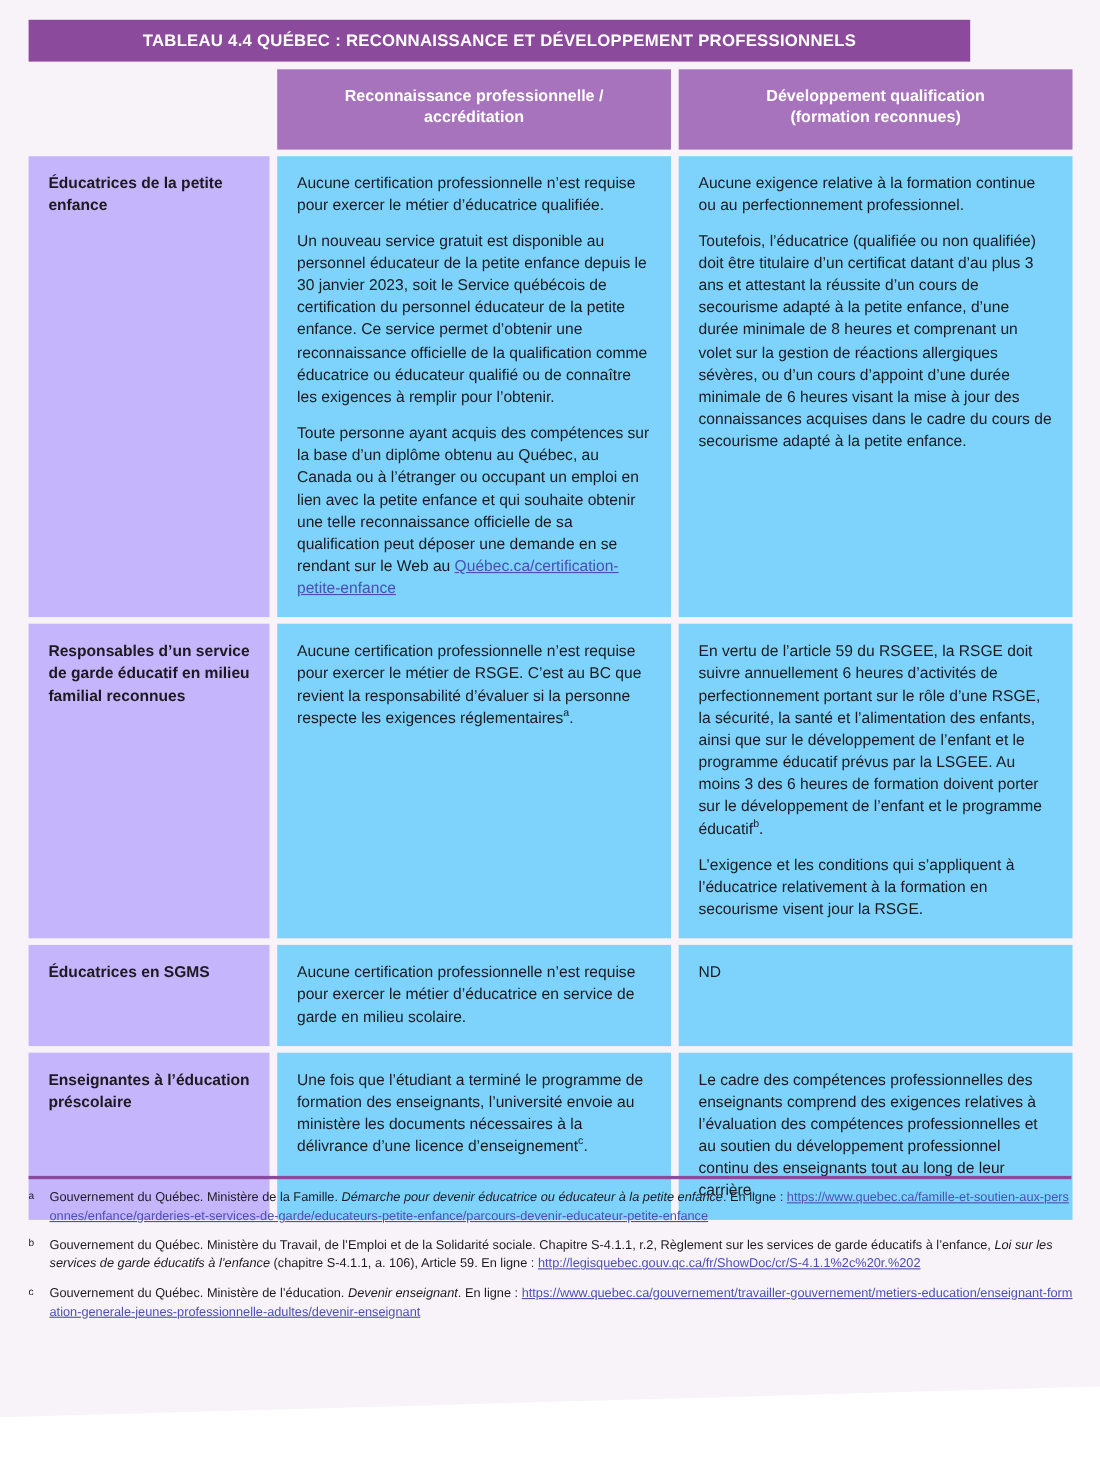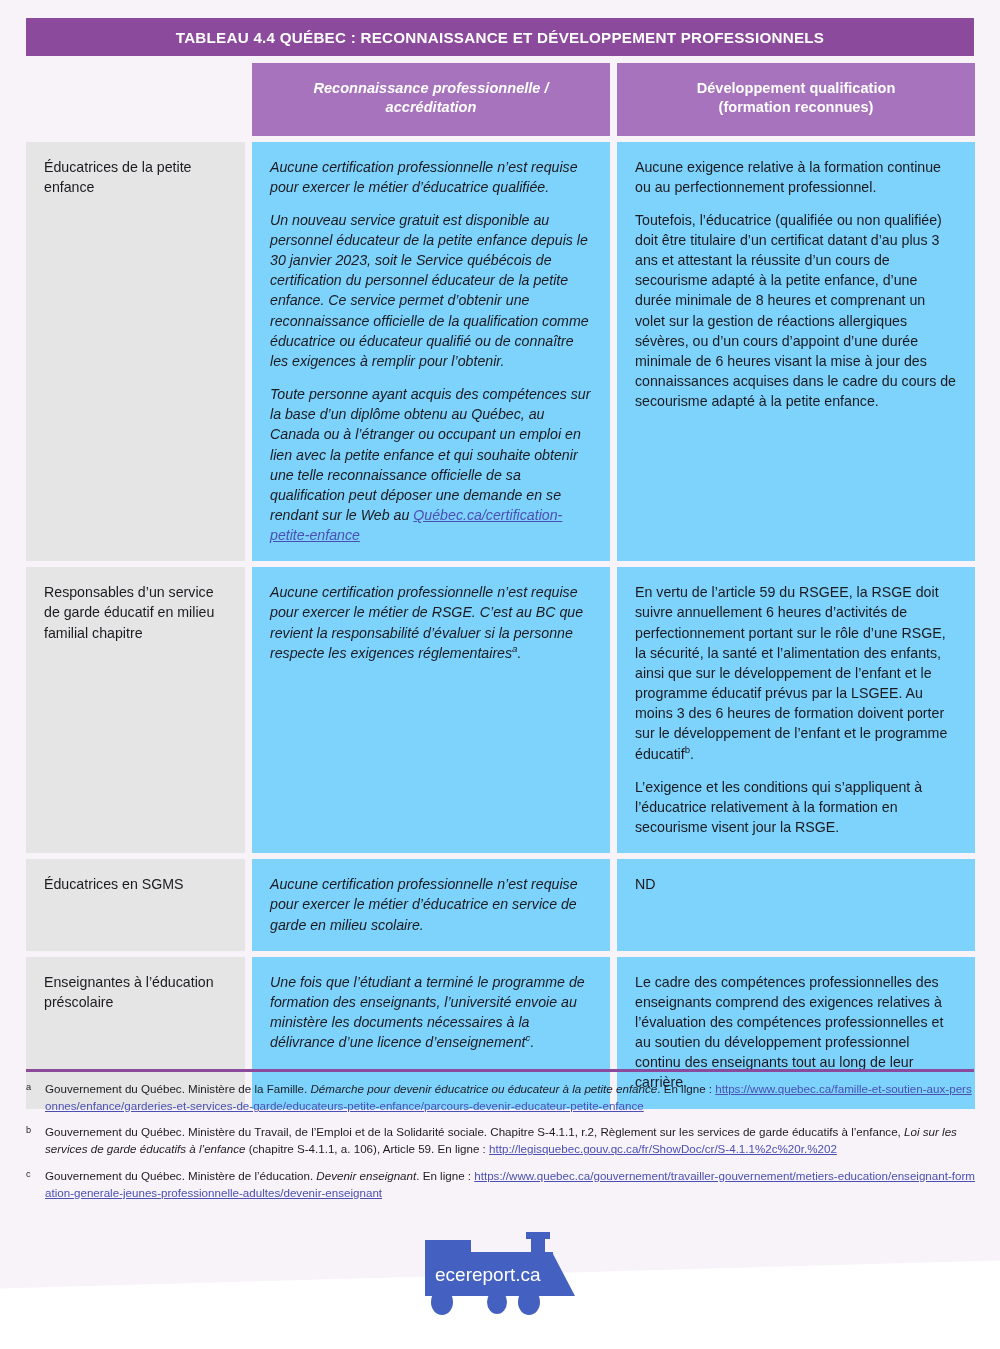"TABLEAU 4.4 QUÉBEC : RECONNAISSANCE" .title-bar { width: 948px -> 856px }
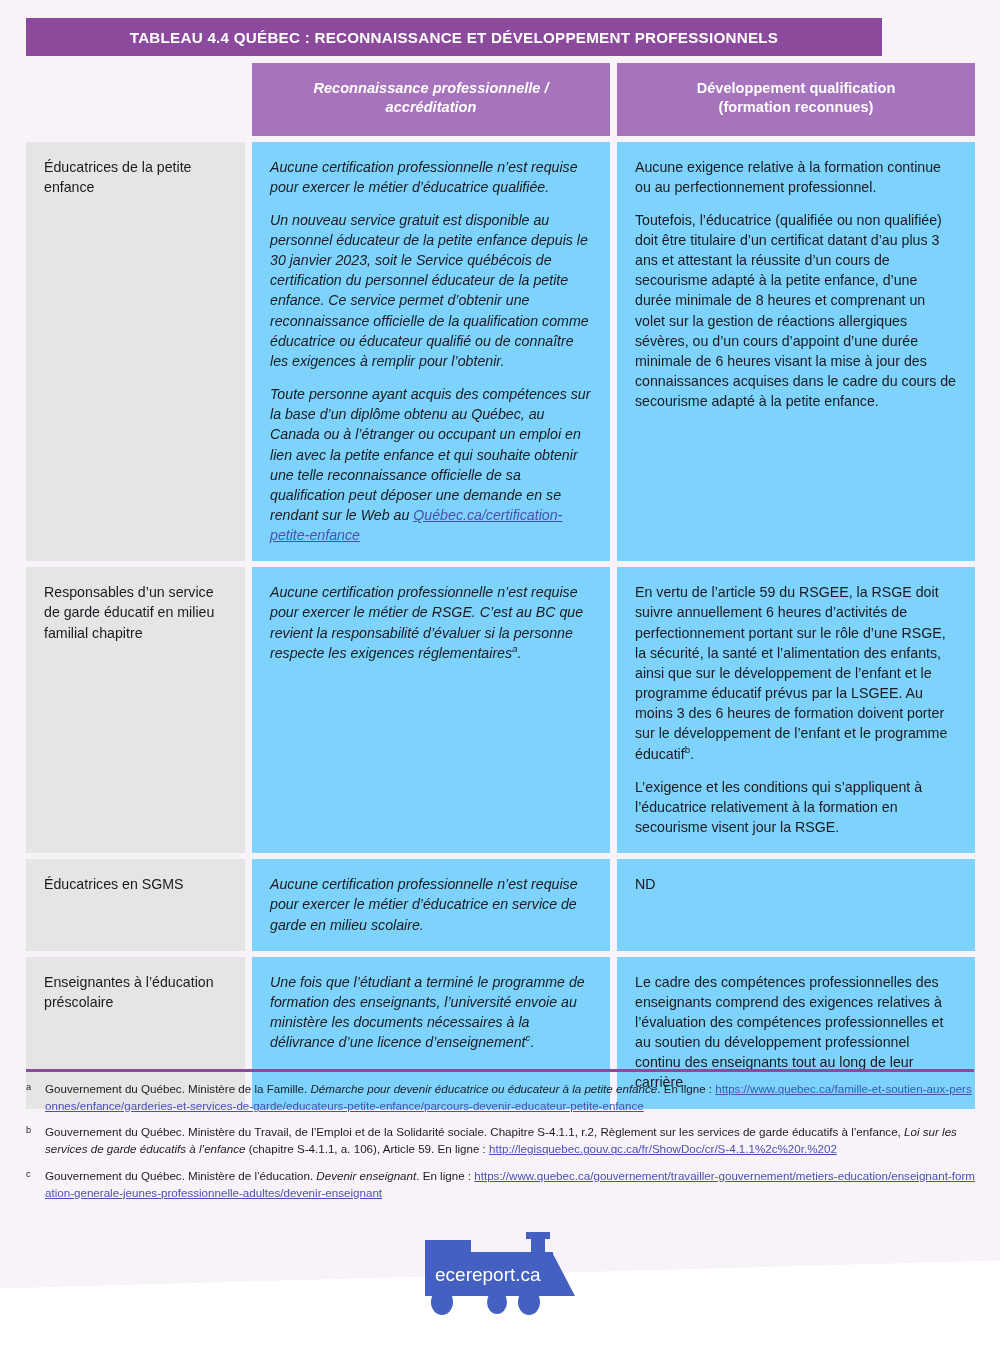"Reconnaissance professionnelle /" .col2 { font-style: italic -> none }
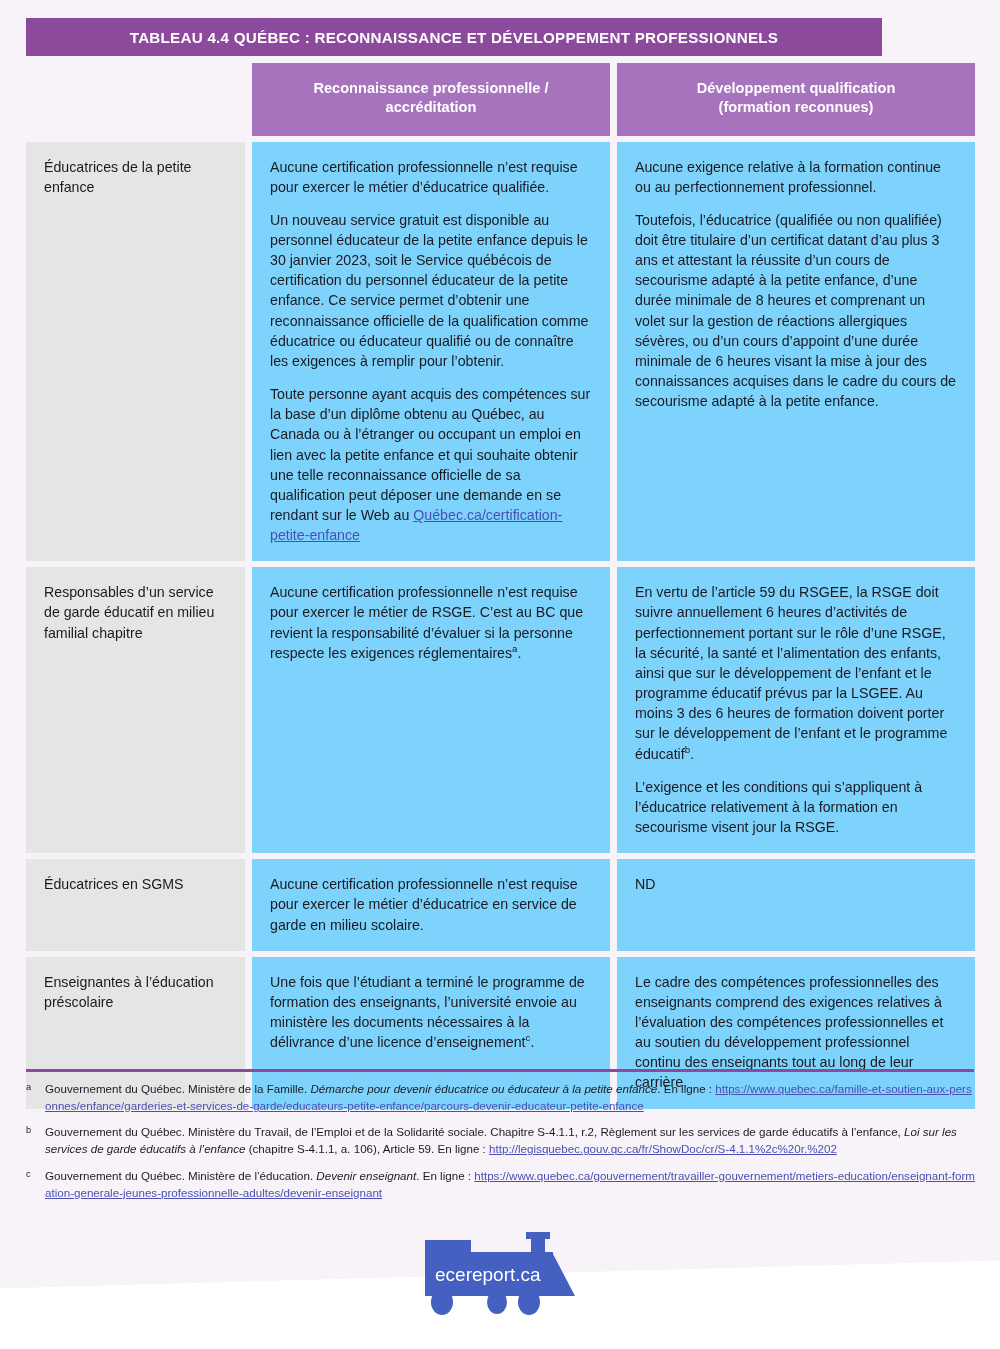"Éducatrices de la petite enfance" .cell.c1 { background: #e5e5e5 -> #c4b5fd; font-weight: none -> bold }
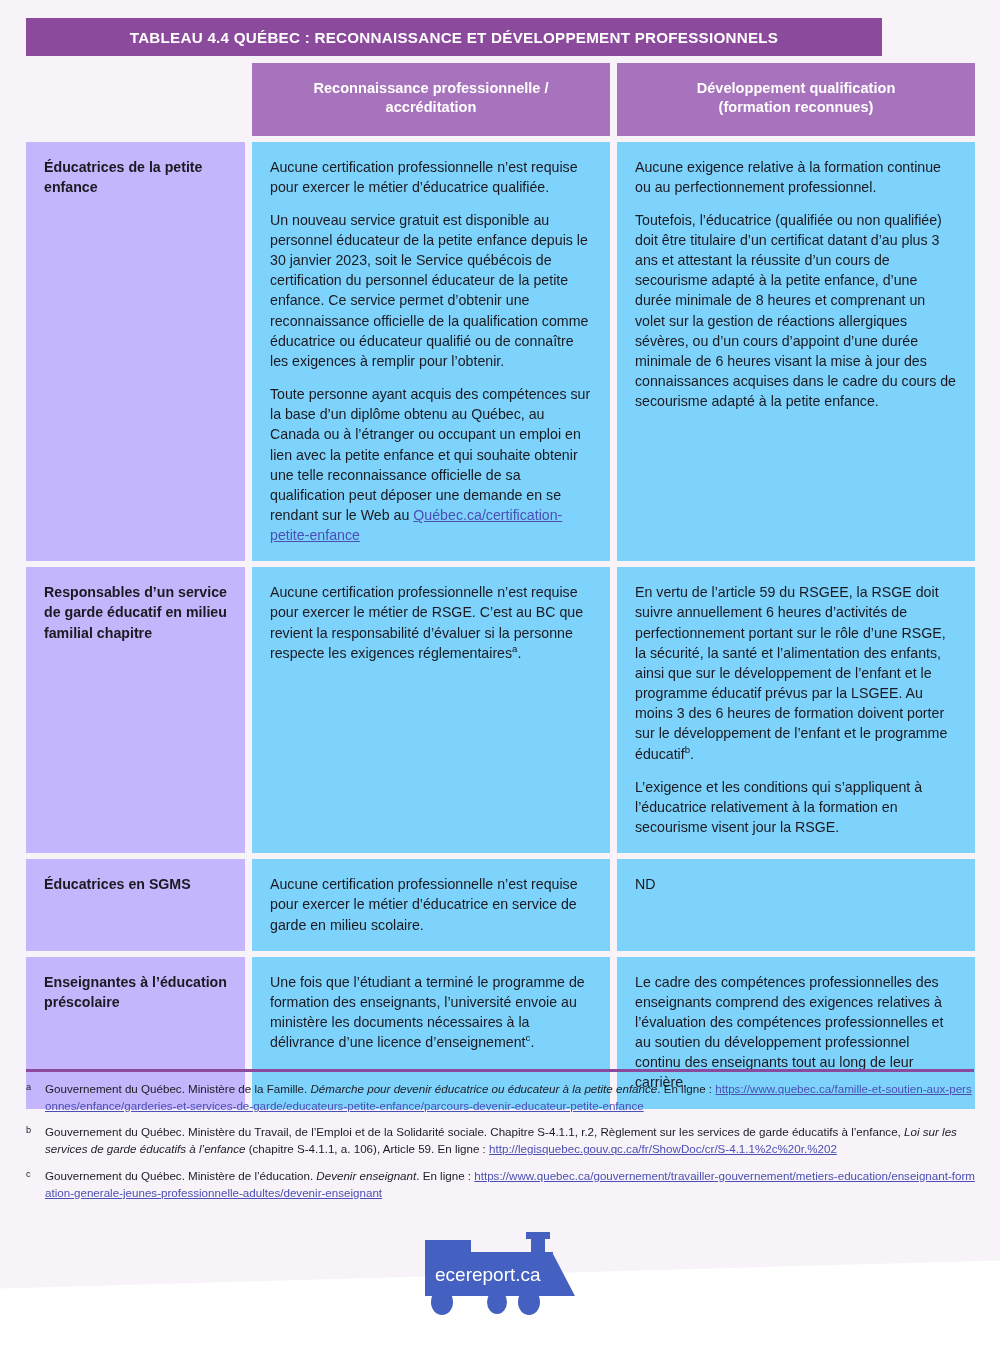"Responsables d’un service de garde" p { text: chapitre -> reconnues }
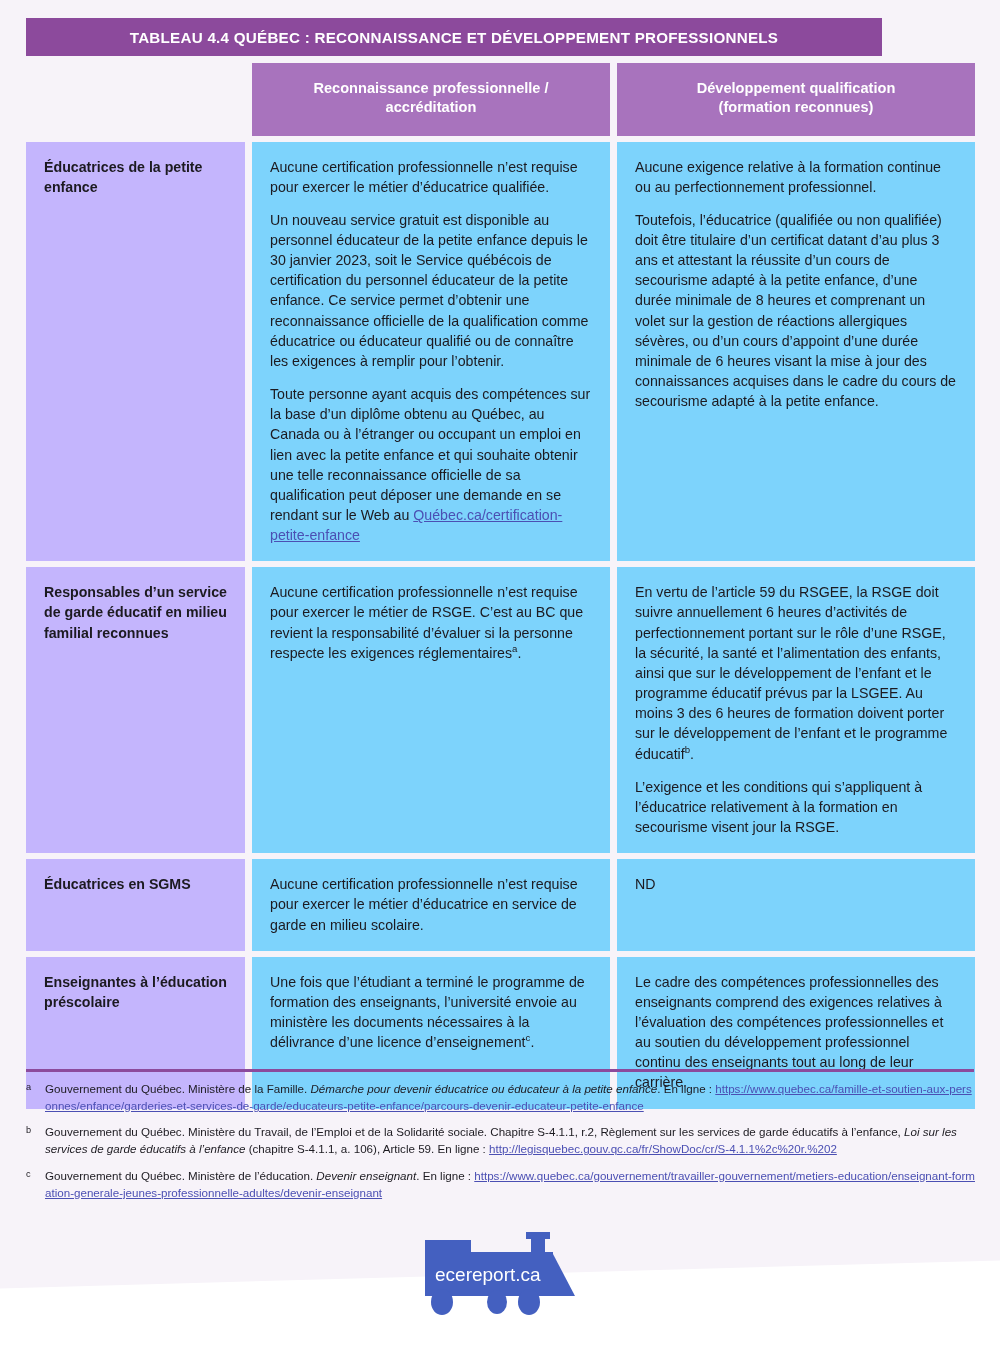"ecereport.ca" div.logo-wrap { html: <div> <svg> <rect></rect> <rect></rect> <rect></rect> <path></path> <rect></rect> <path></path> <ellipse></ellipse> <ellipse></ellipse> <ellipse></ellipse> <text>ecereport.ca</text> </svg> </div> -> none }
